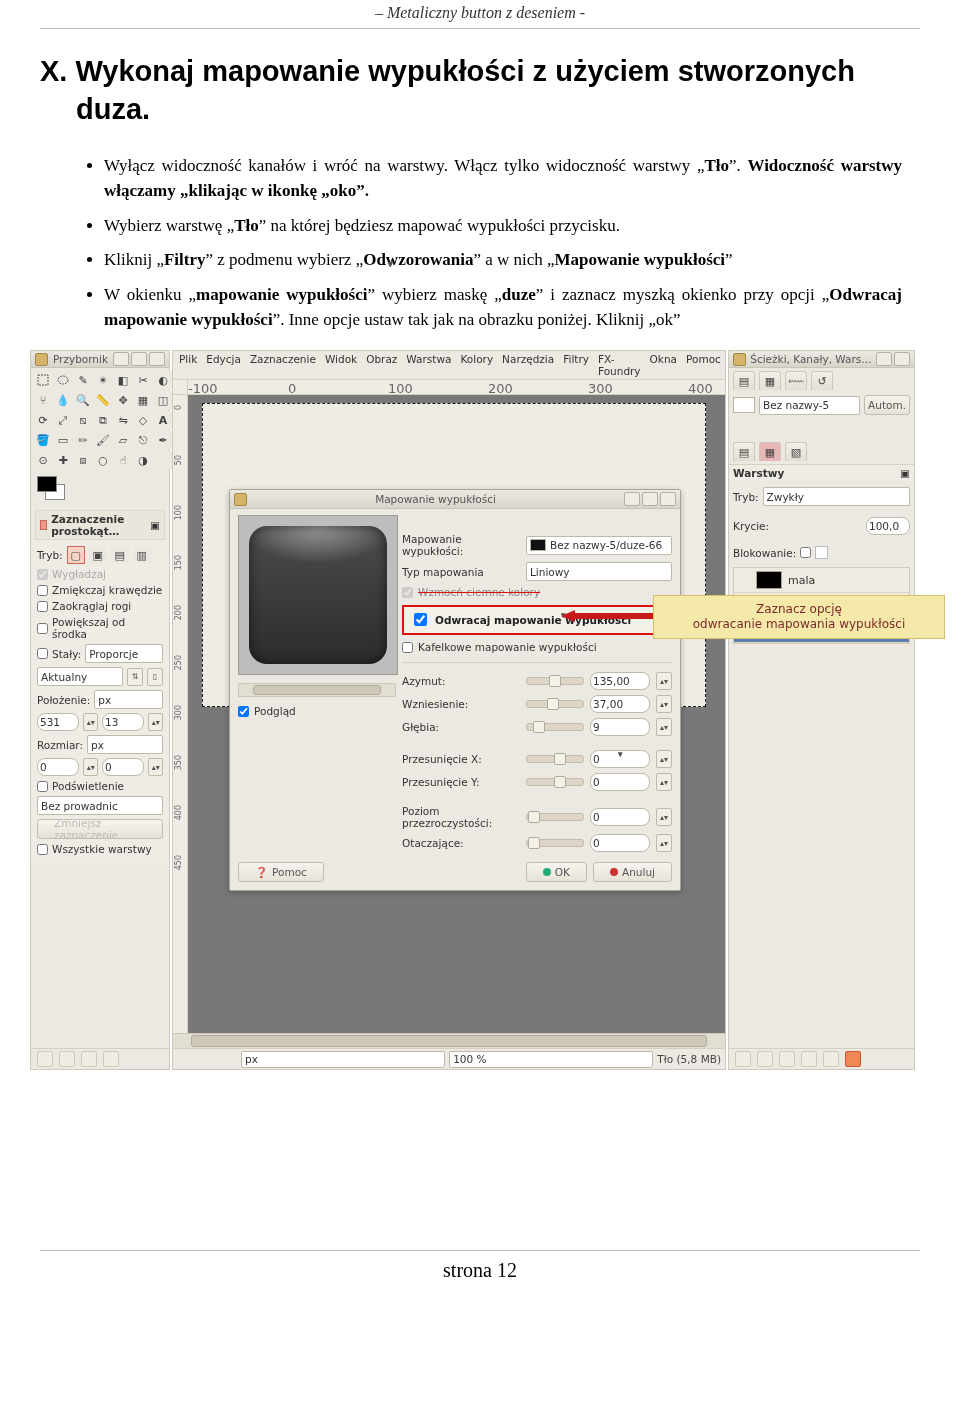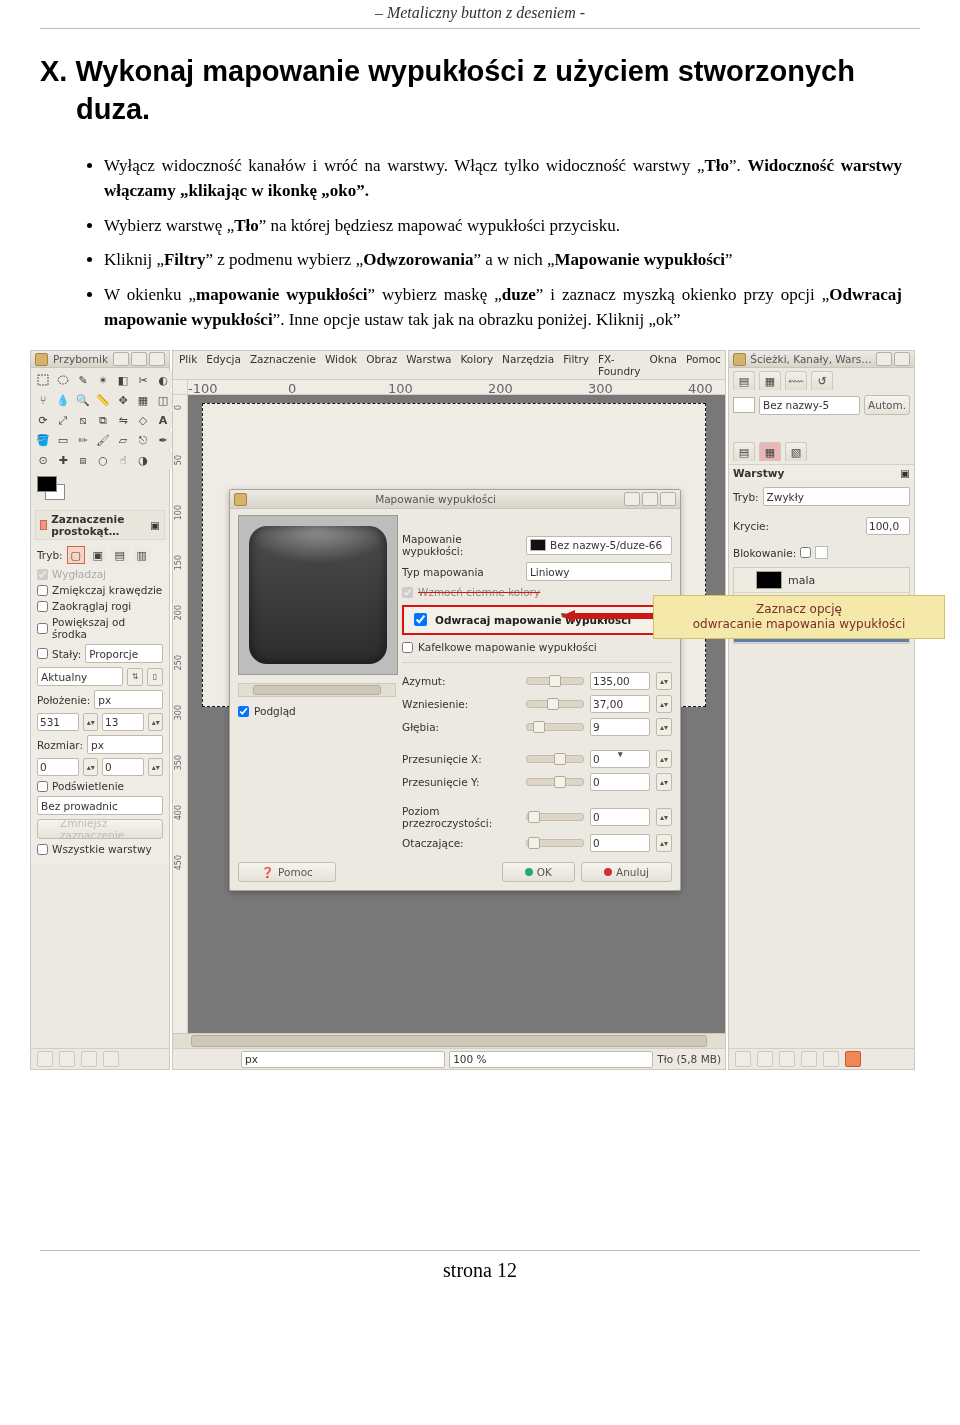"100,0" .spin { border-radius: 2px -> 8px }
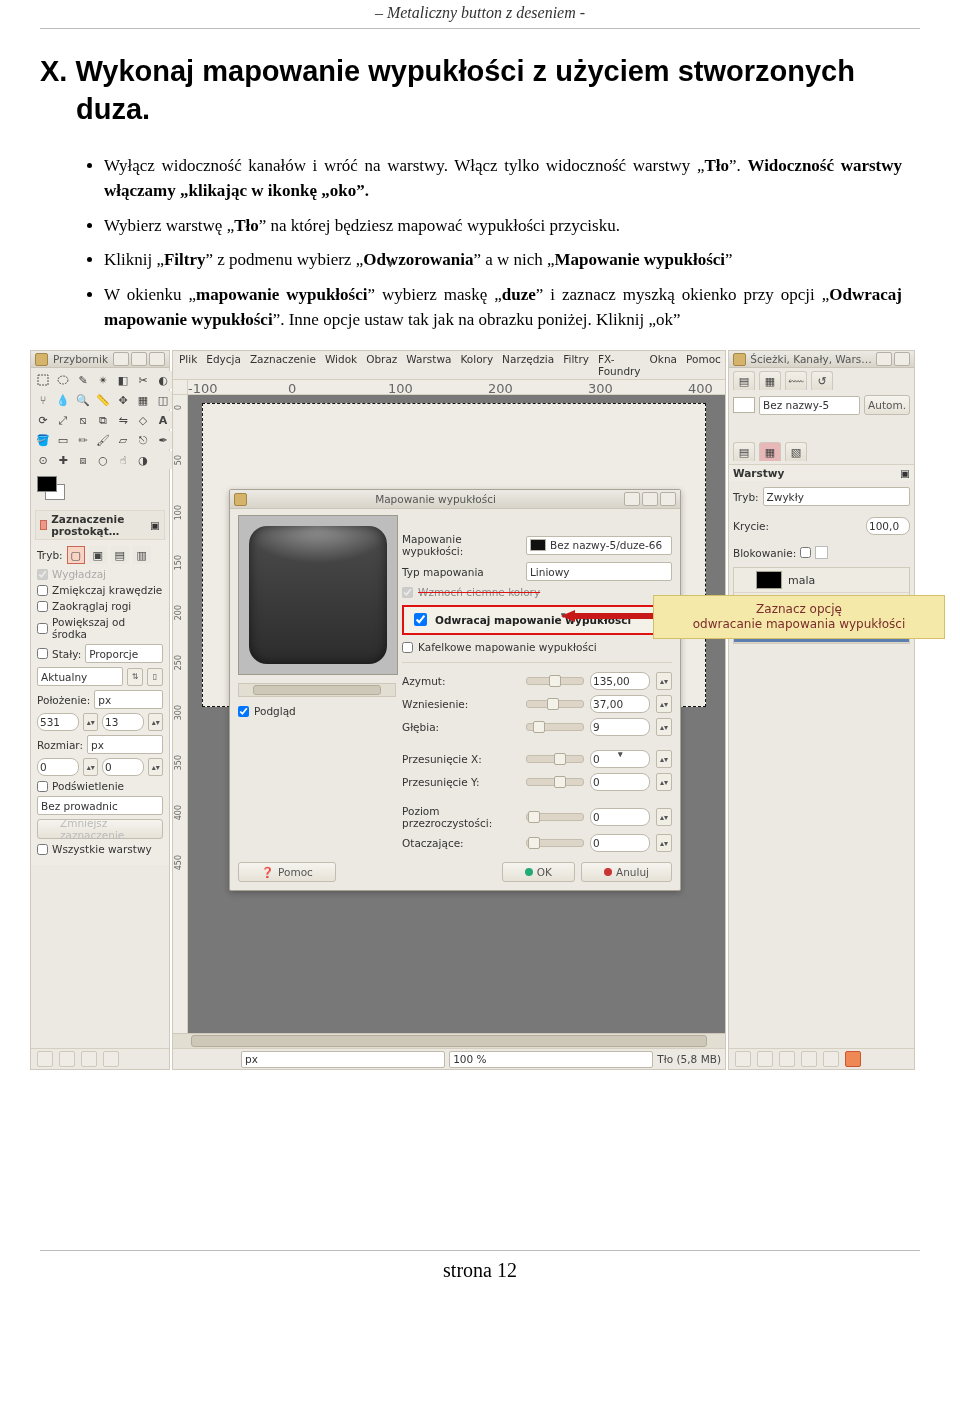"Zmniejsz zaznaczenie" .btn-flat { padding: 0 22px -> 0 16px }
